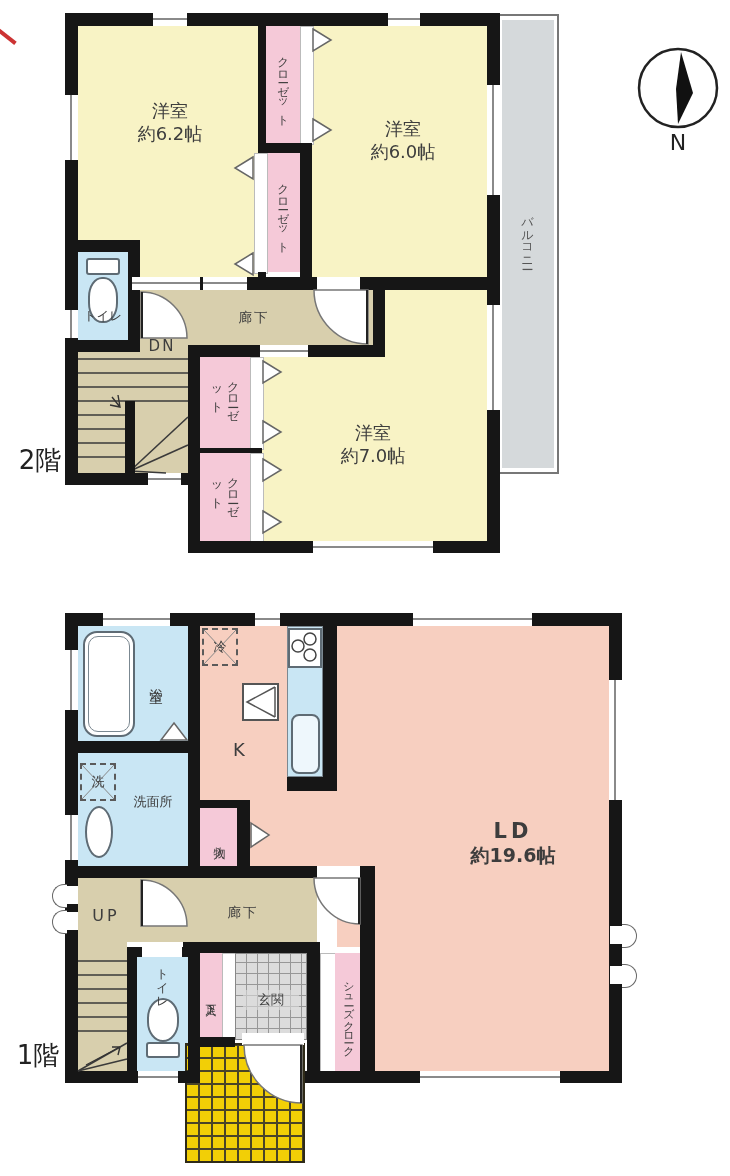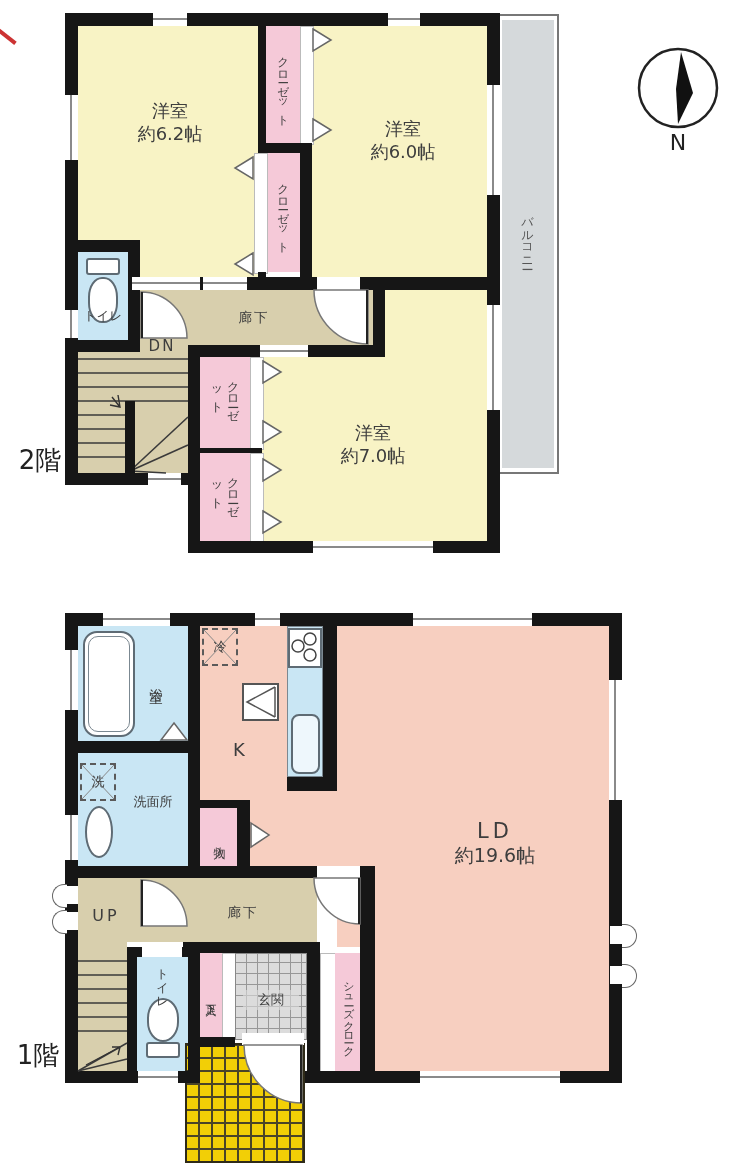"LD" div.lbl { font-weight: none -> bold; left: 420px -> 438px }
